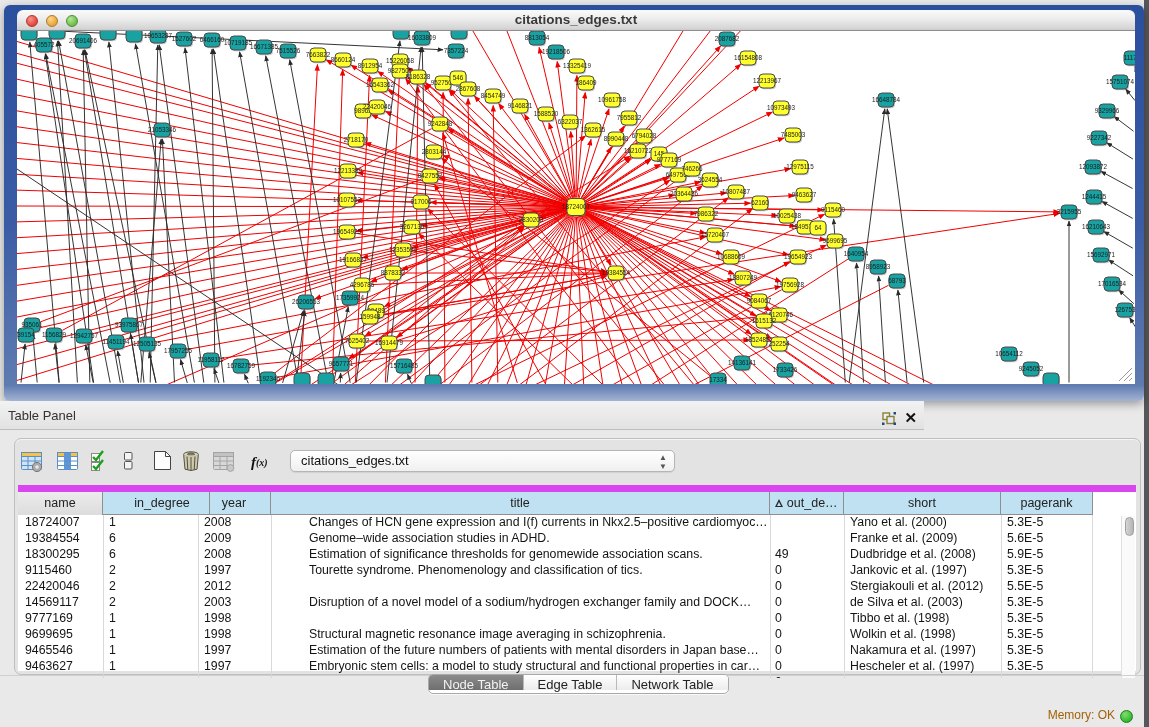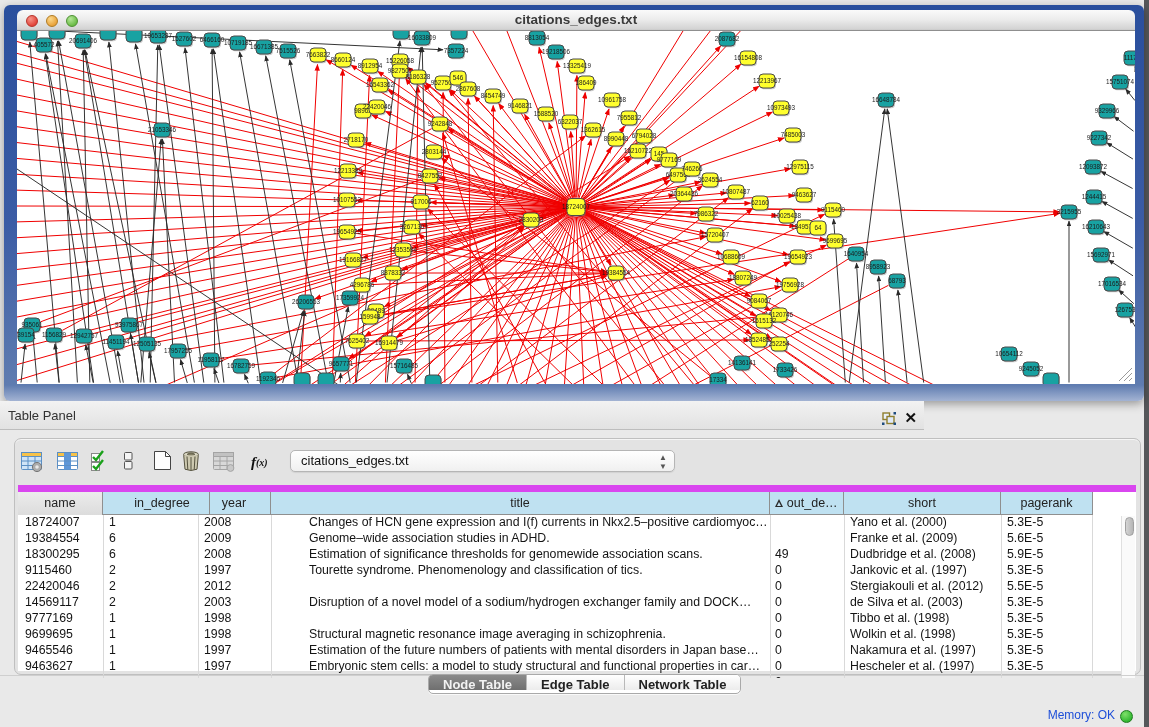"Node Table" .seg { font-weight: bold -> none }
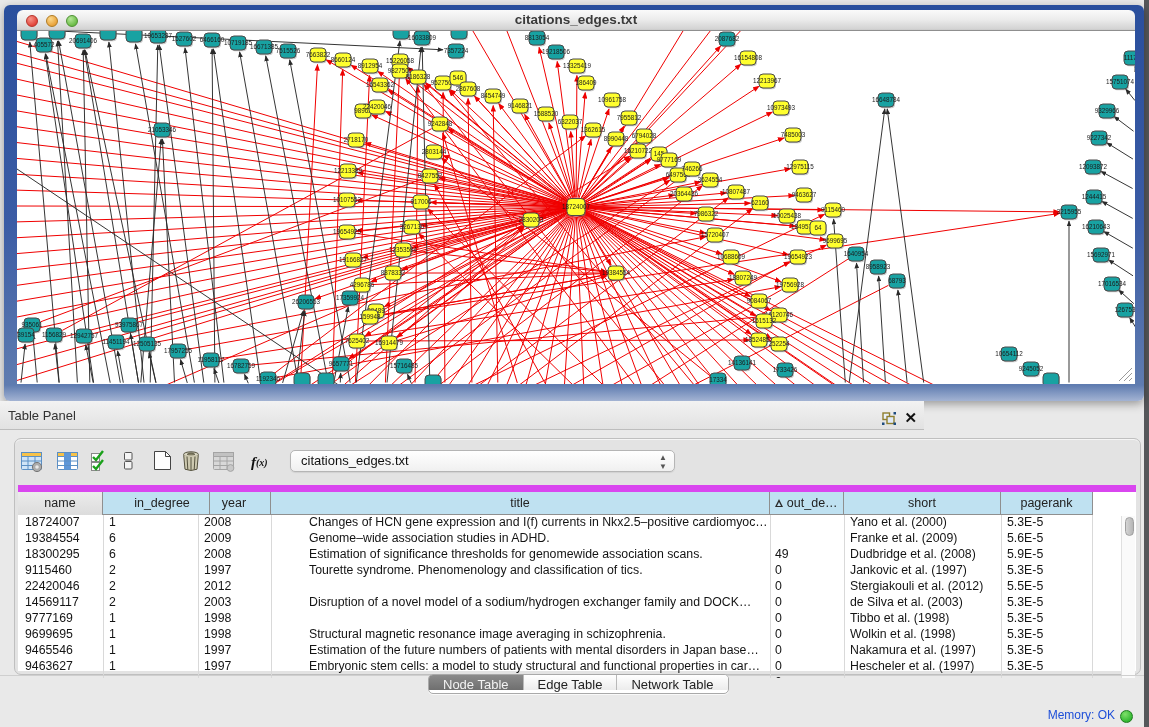"Memory: OK" .mem { color: #1d4ed8 -> #a16207 }
